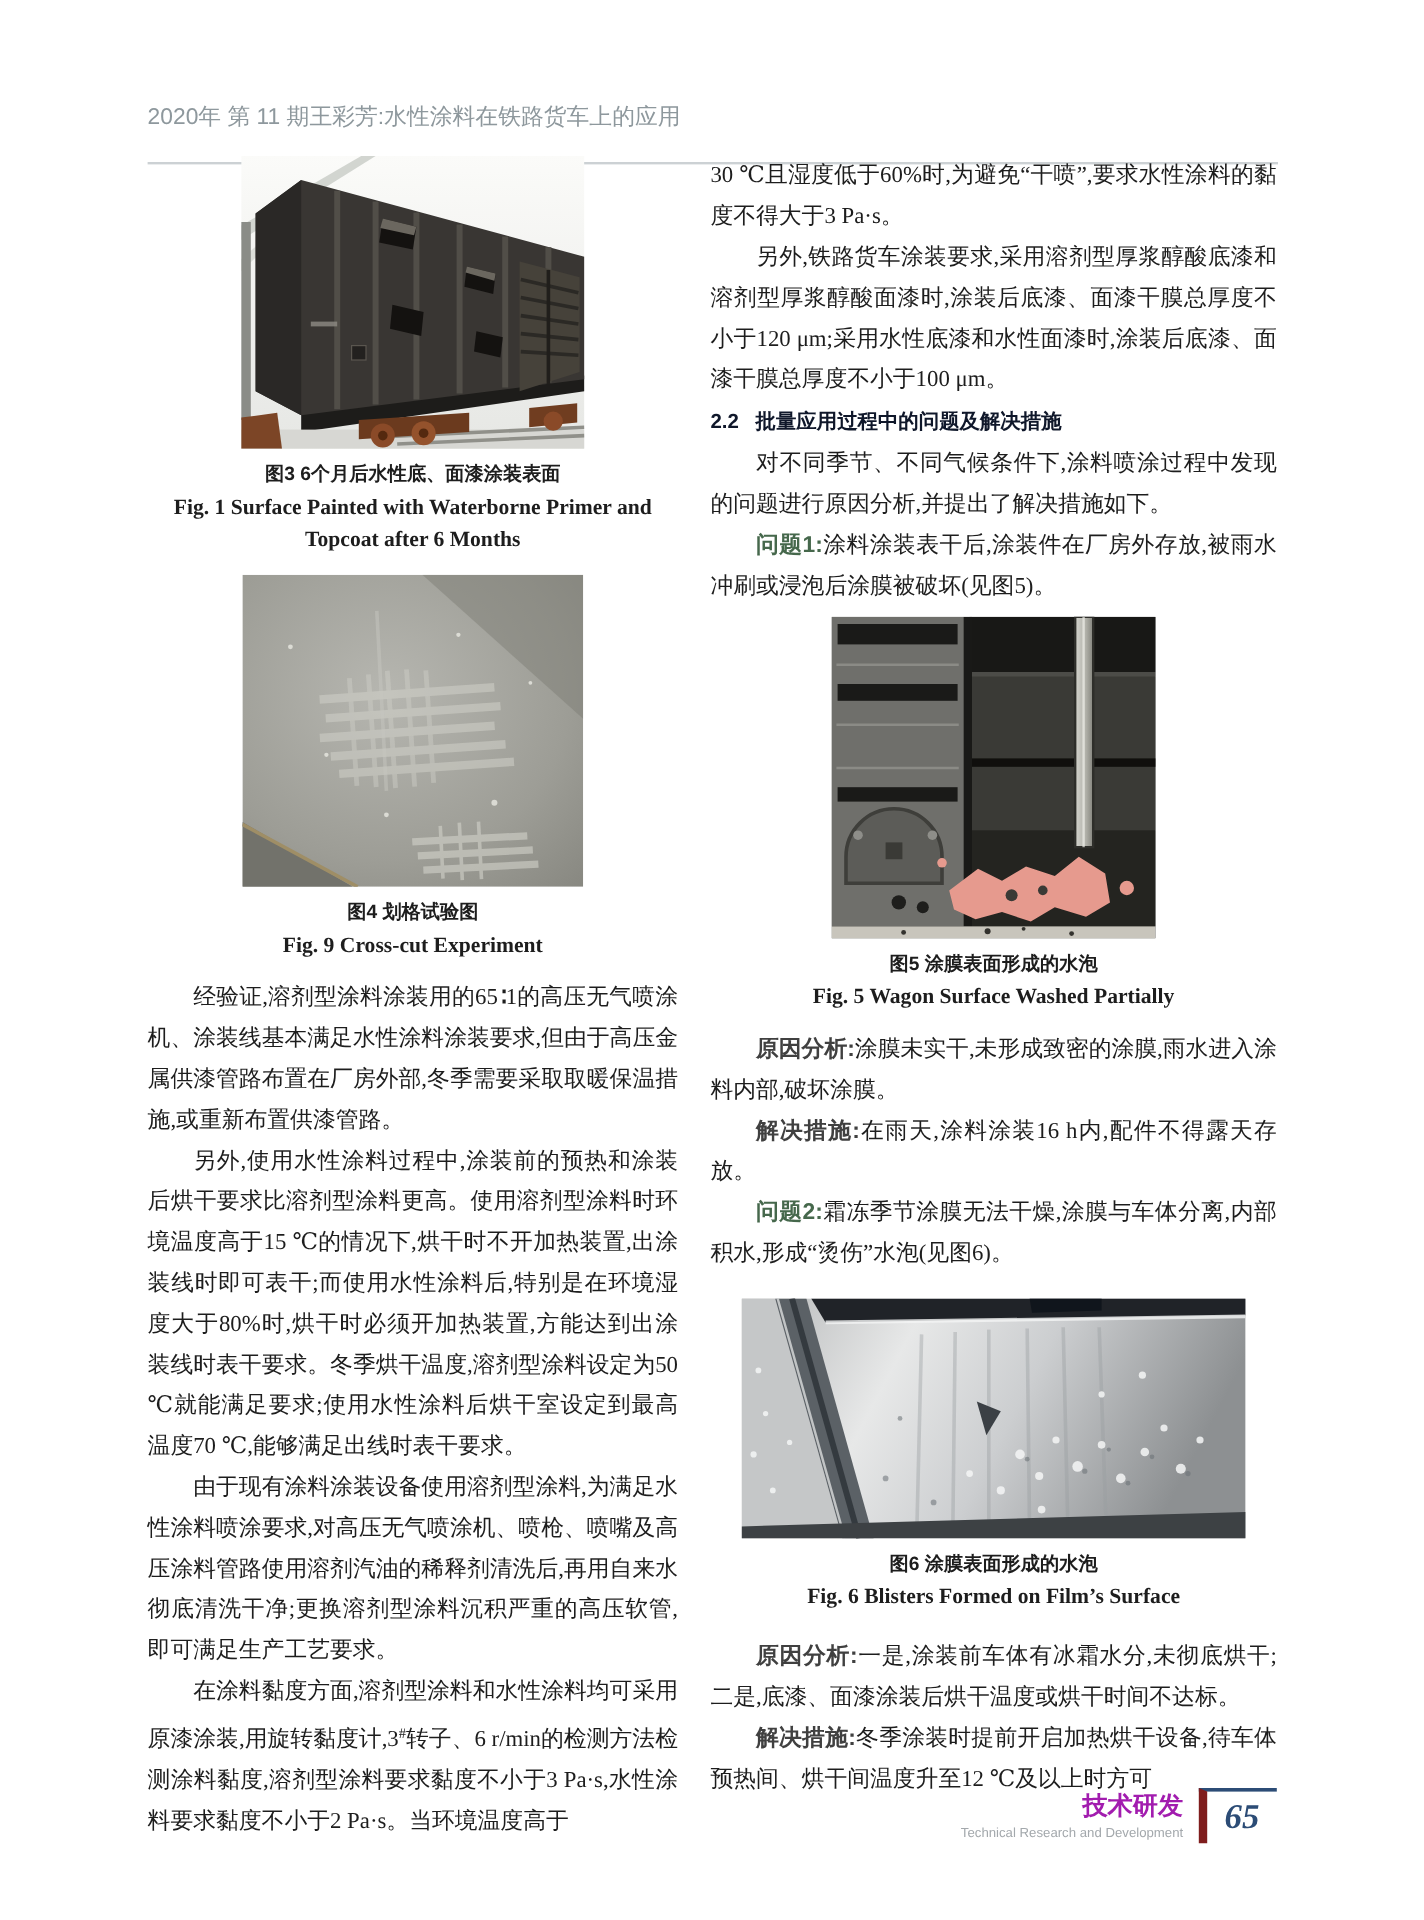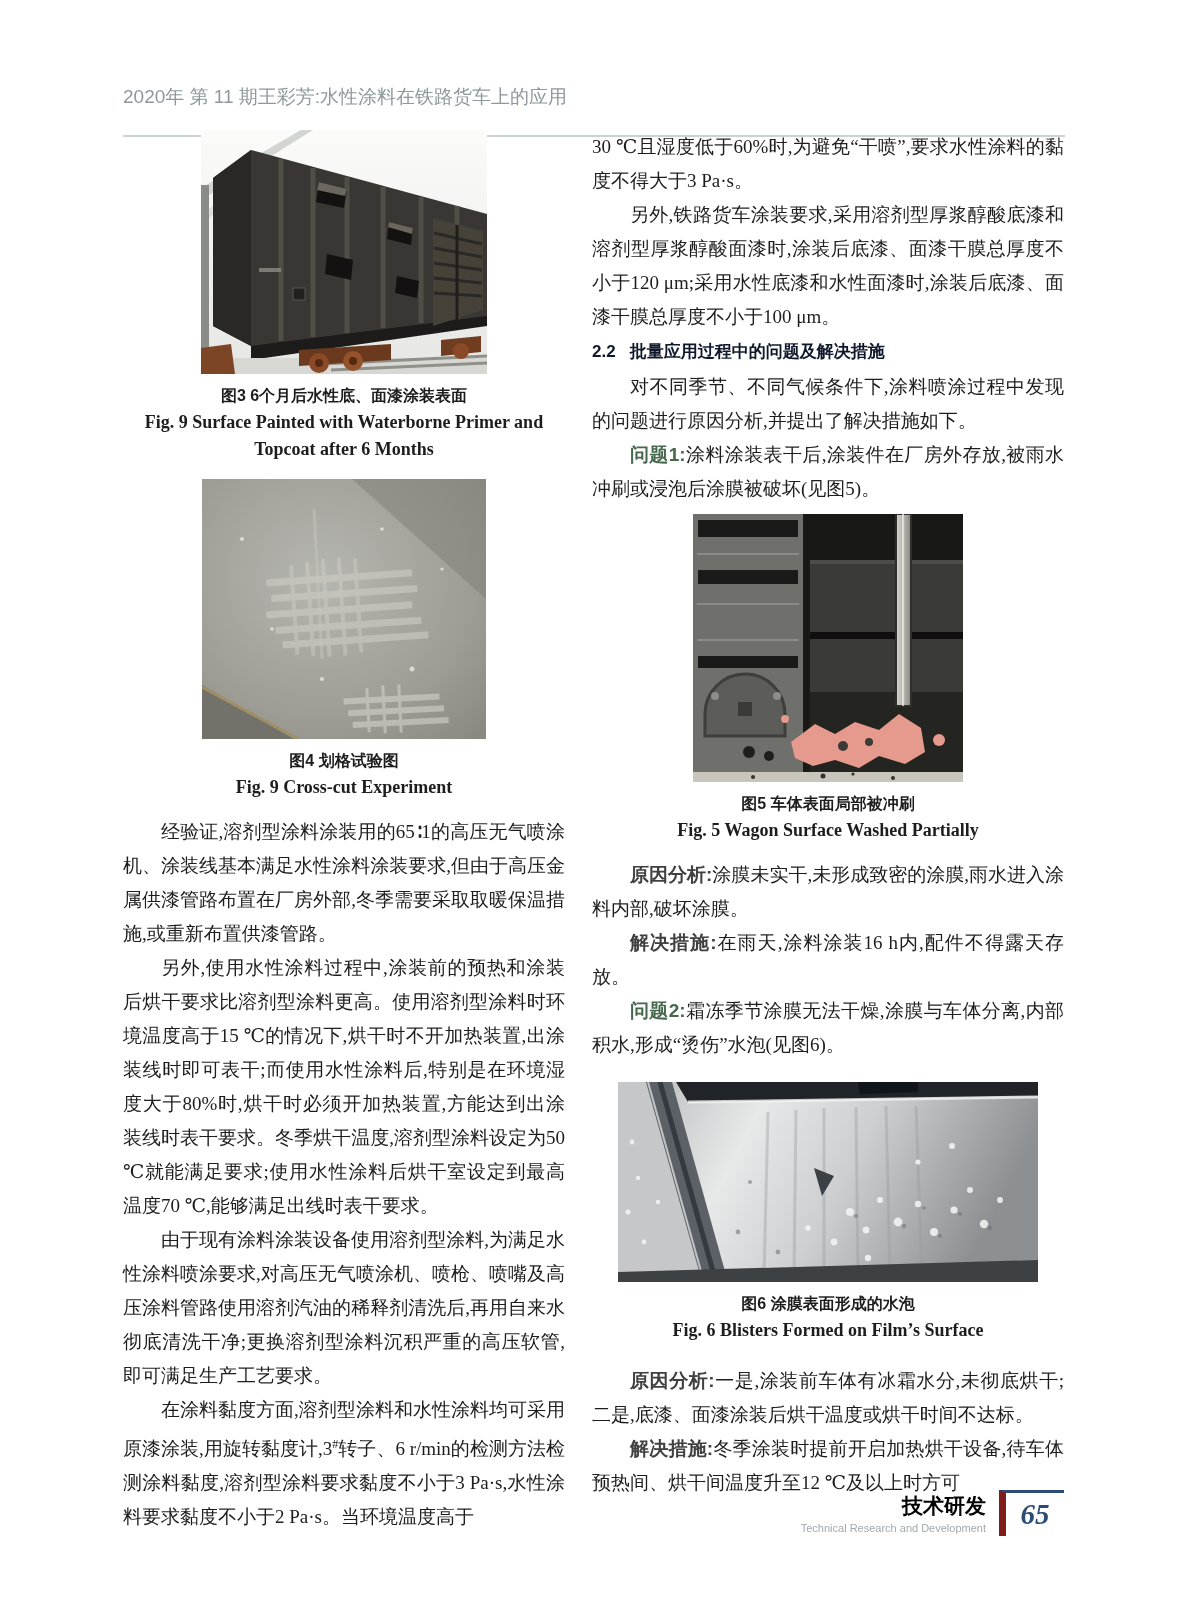"Fig. 9 Surface Painted with" div.cap-en { text: 9 -> 1 }
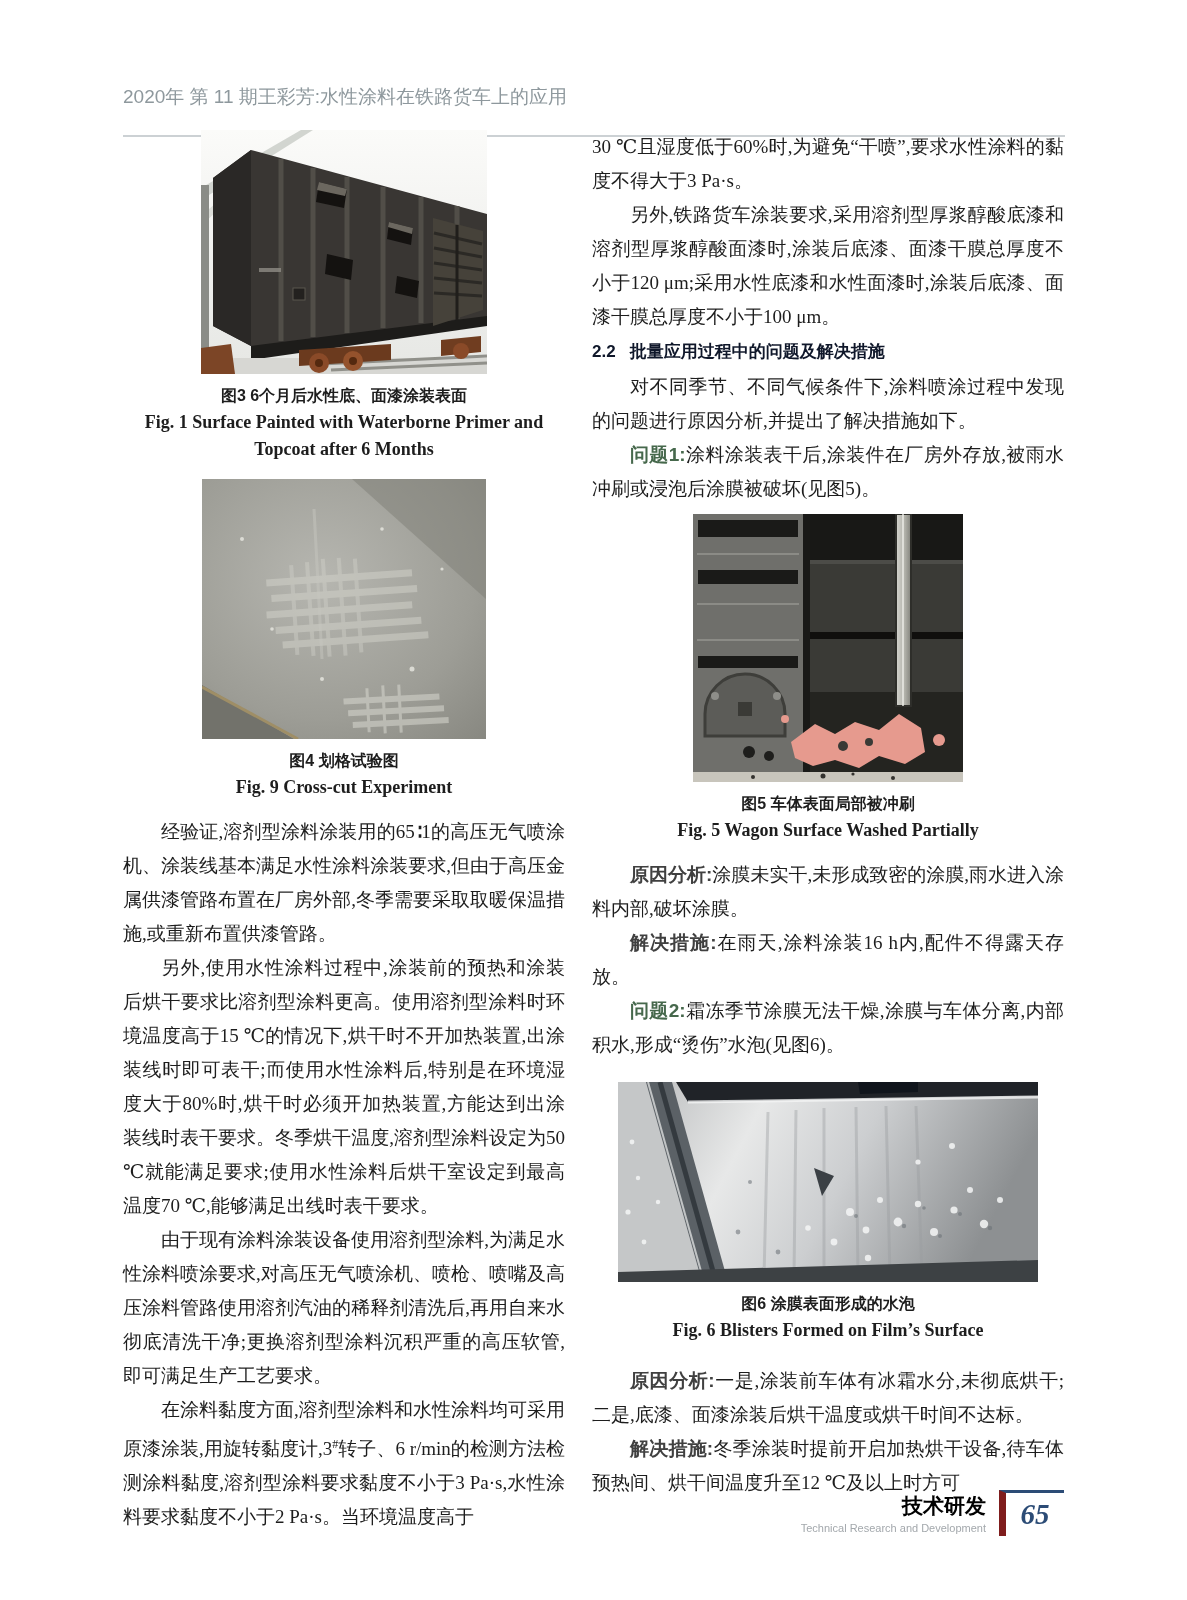"图5 车体表面局部被冲刷" div.cap-zh { text: 车体表面局部被冲刷 -> 涂膜表面形成的水泡 }
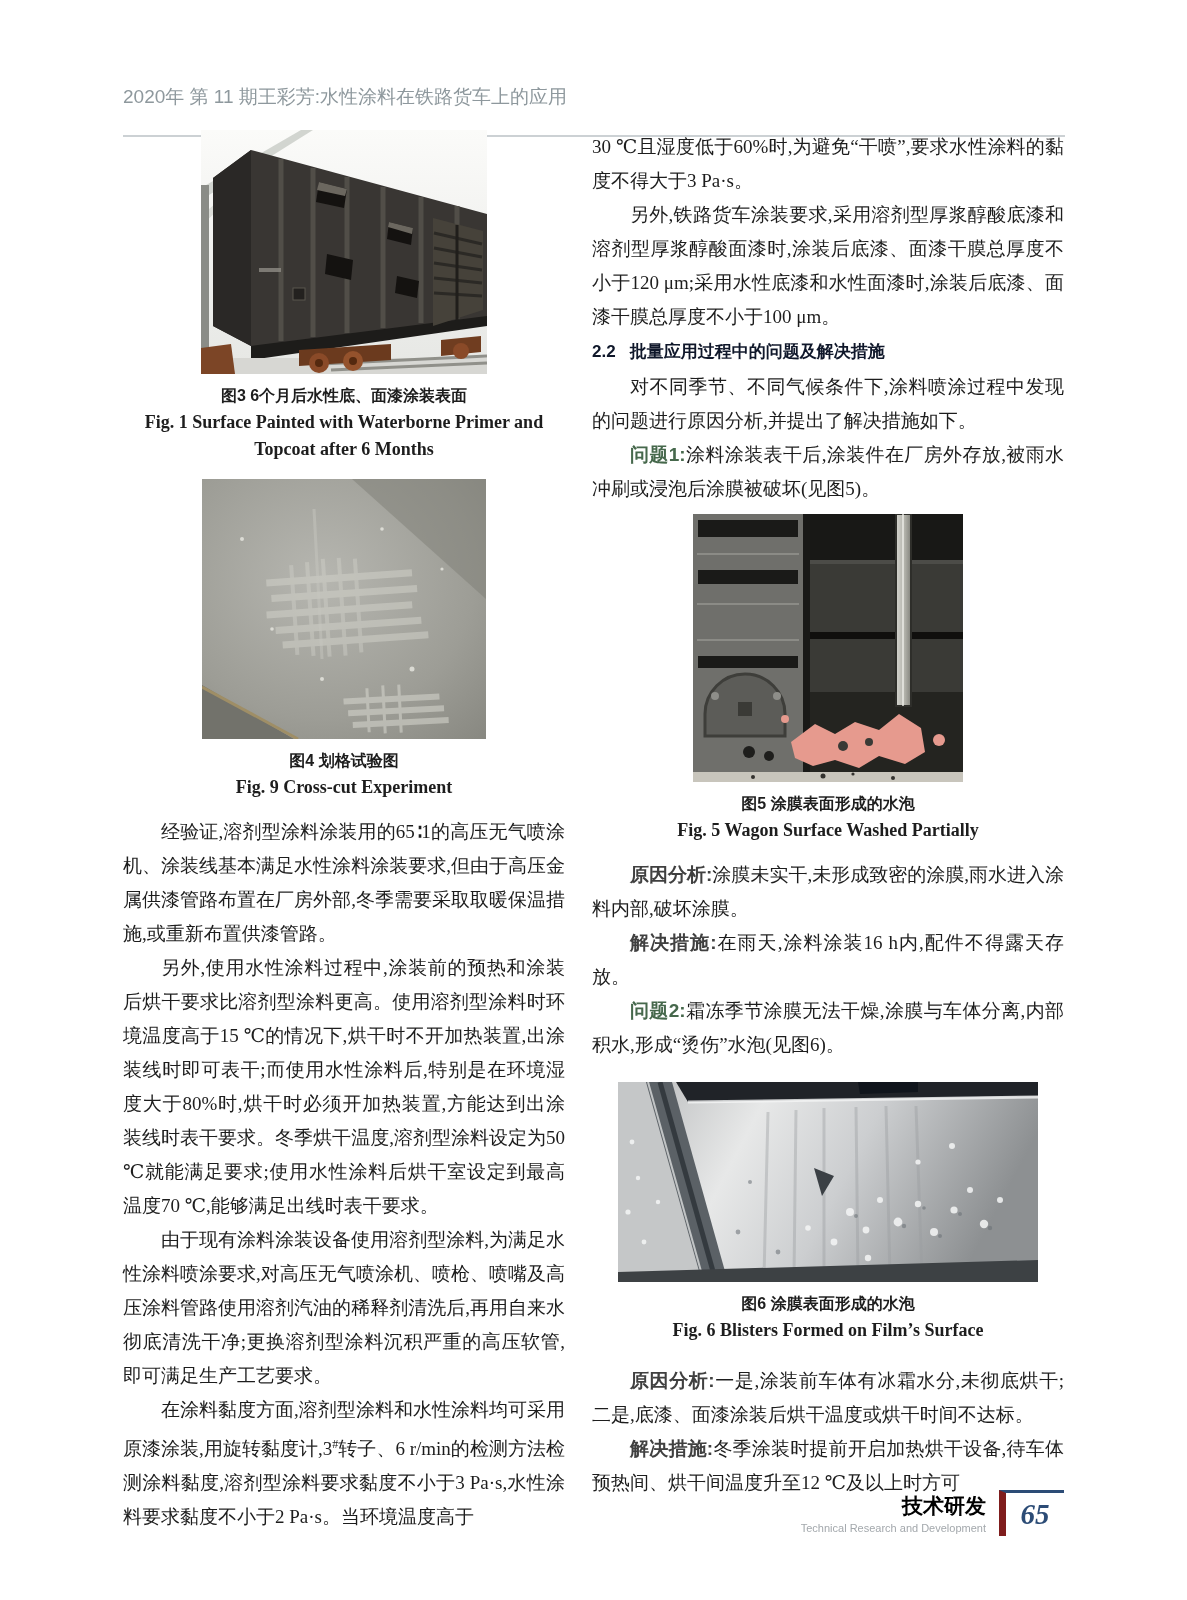"技术研发" .footer-zh { color: #000000 -> #a21caf }
